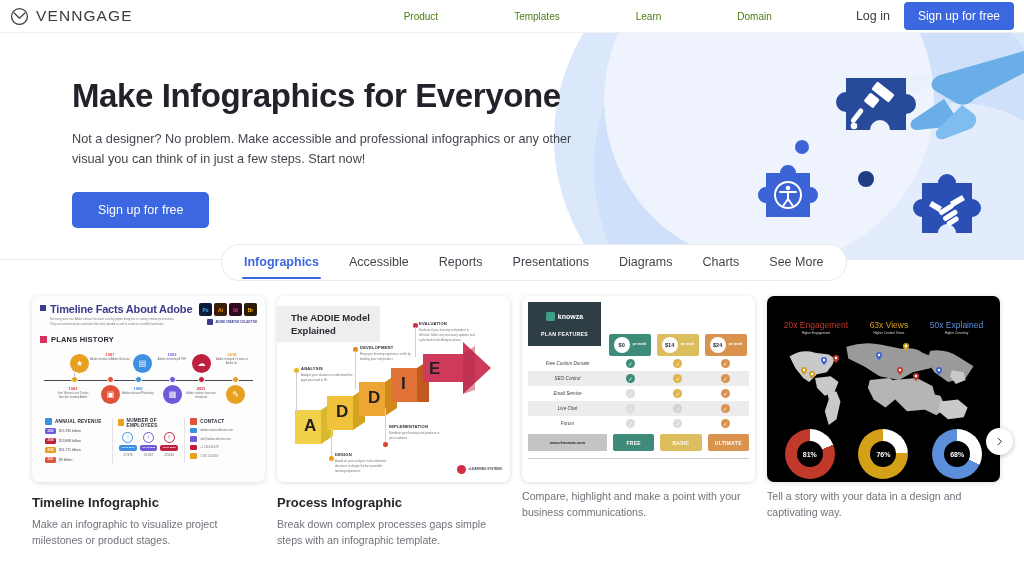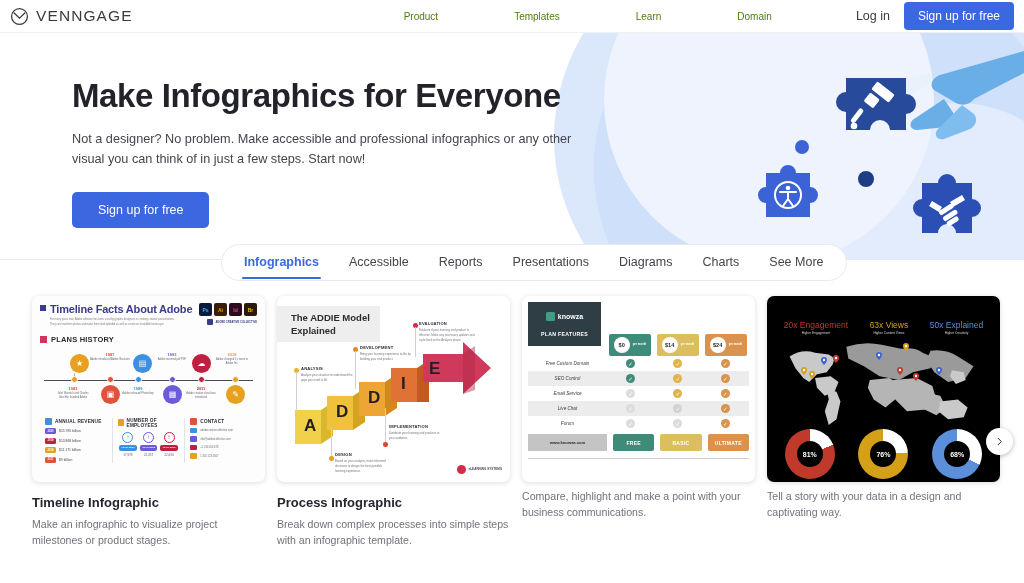"Break down complex processes into" div.card-desc { text: into -> gaps }
